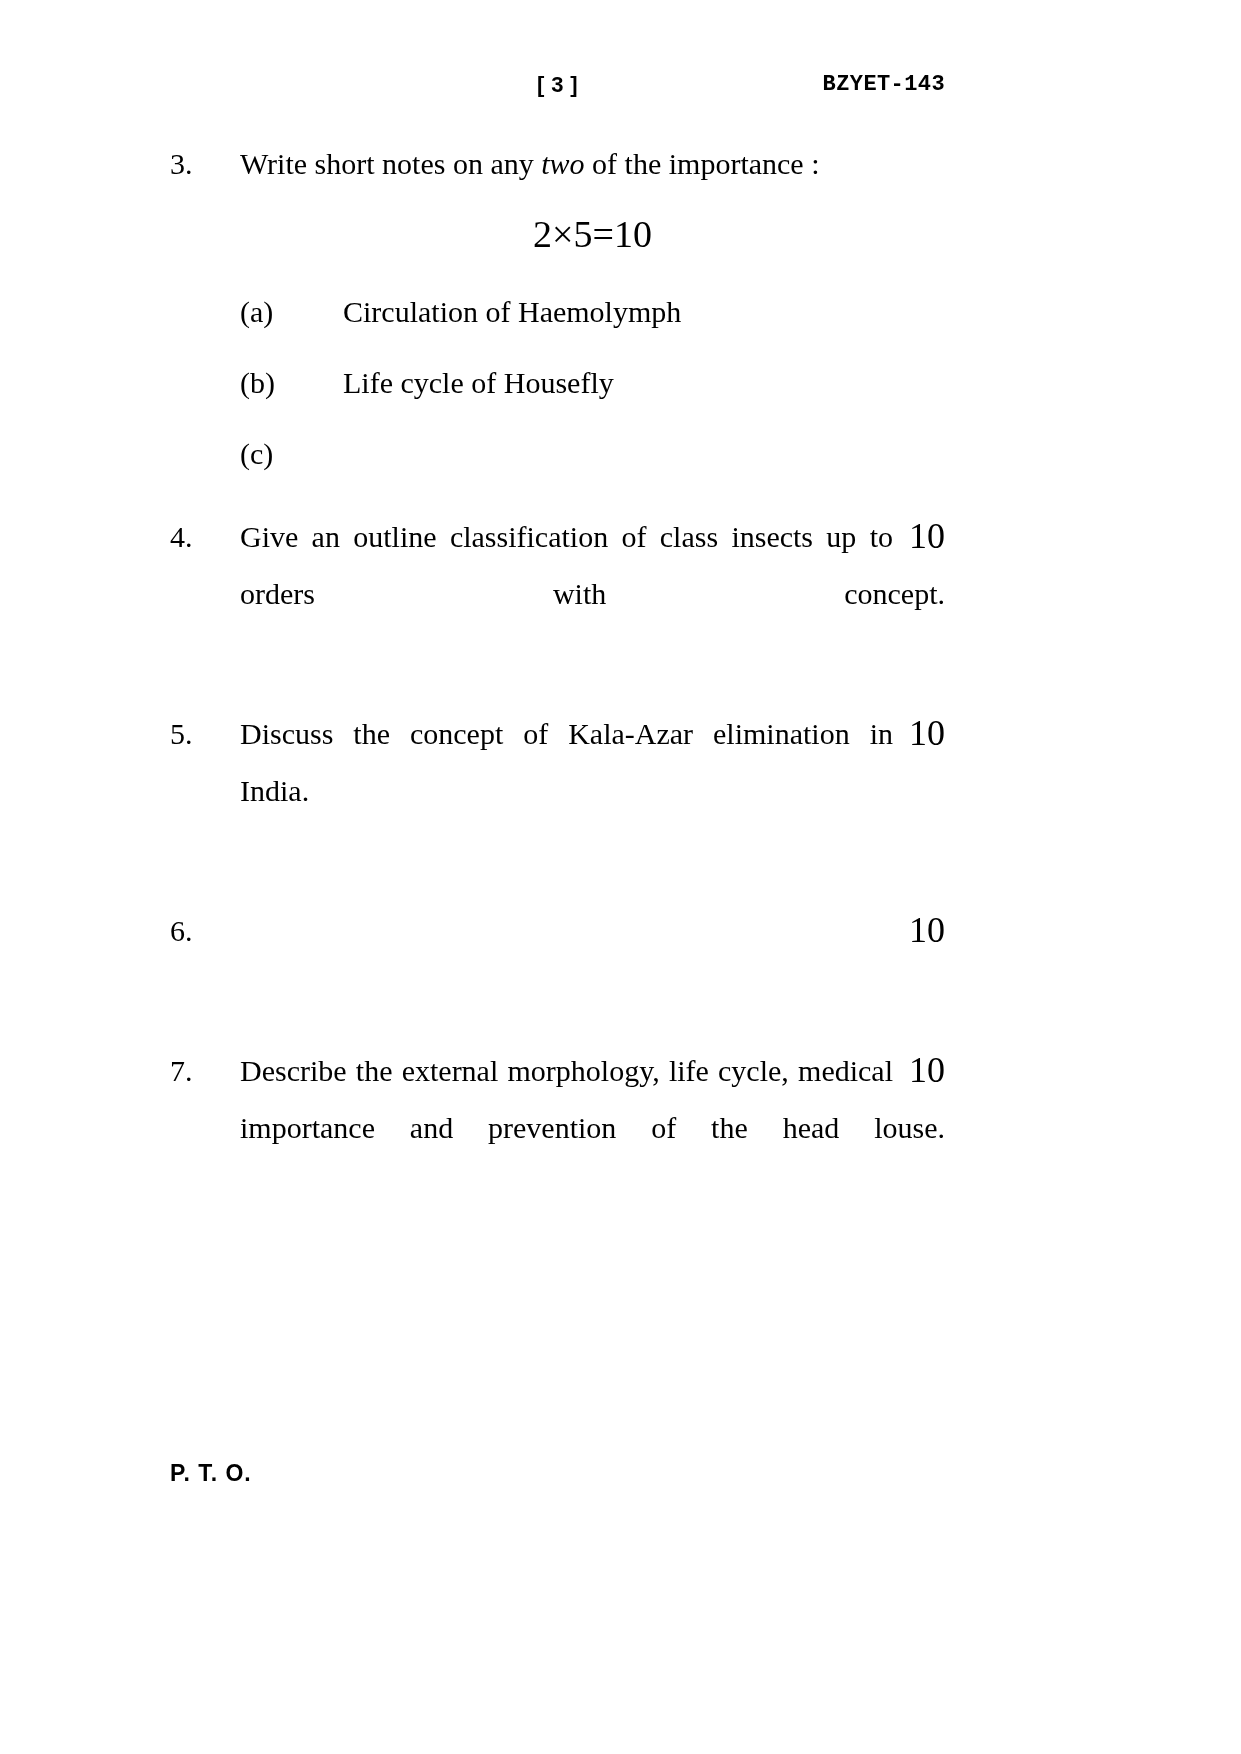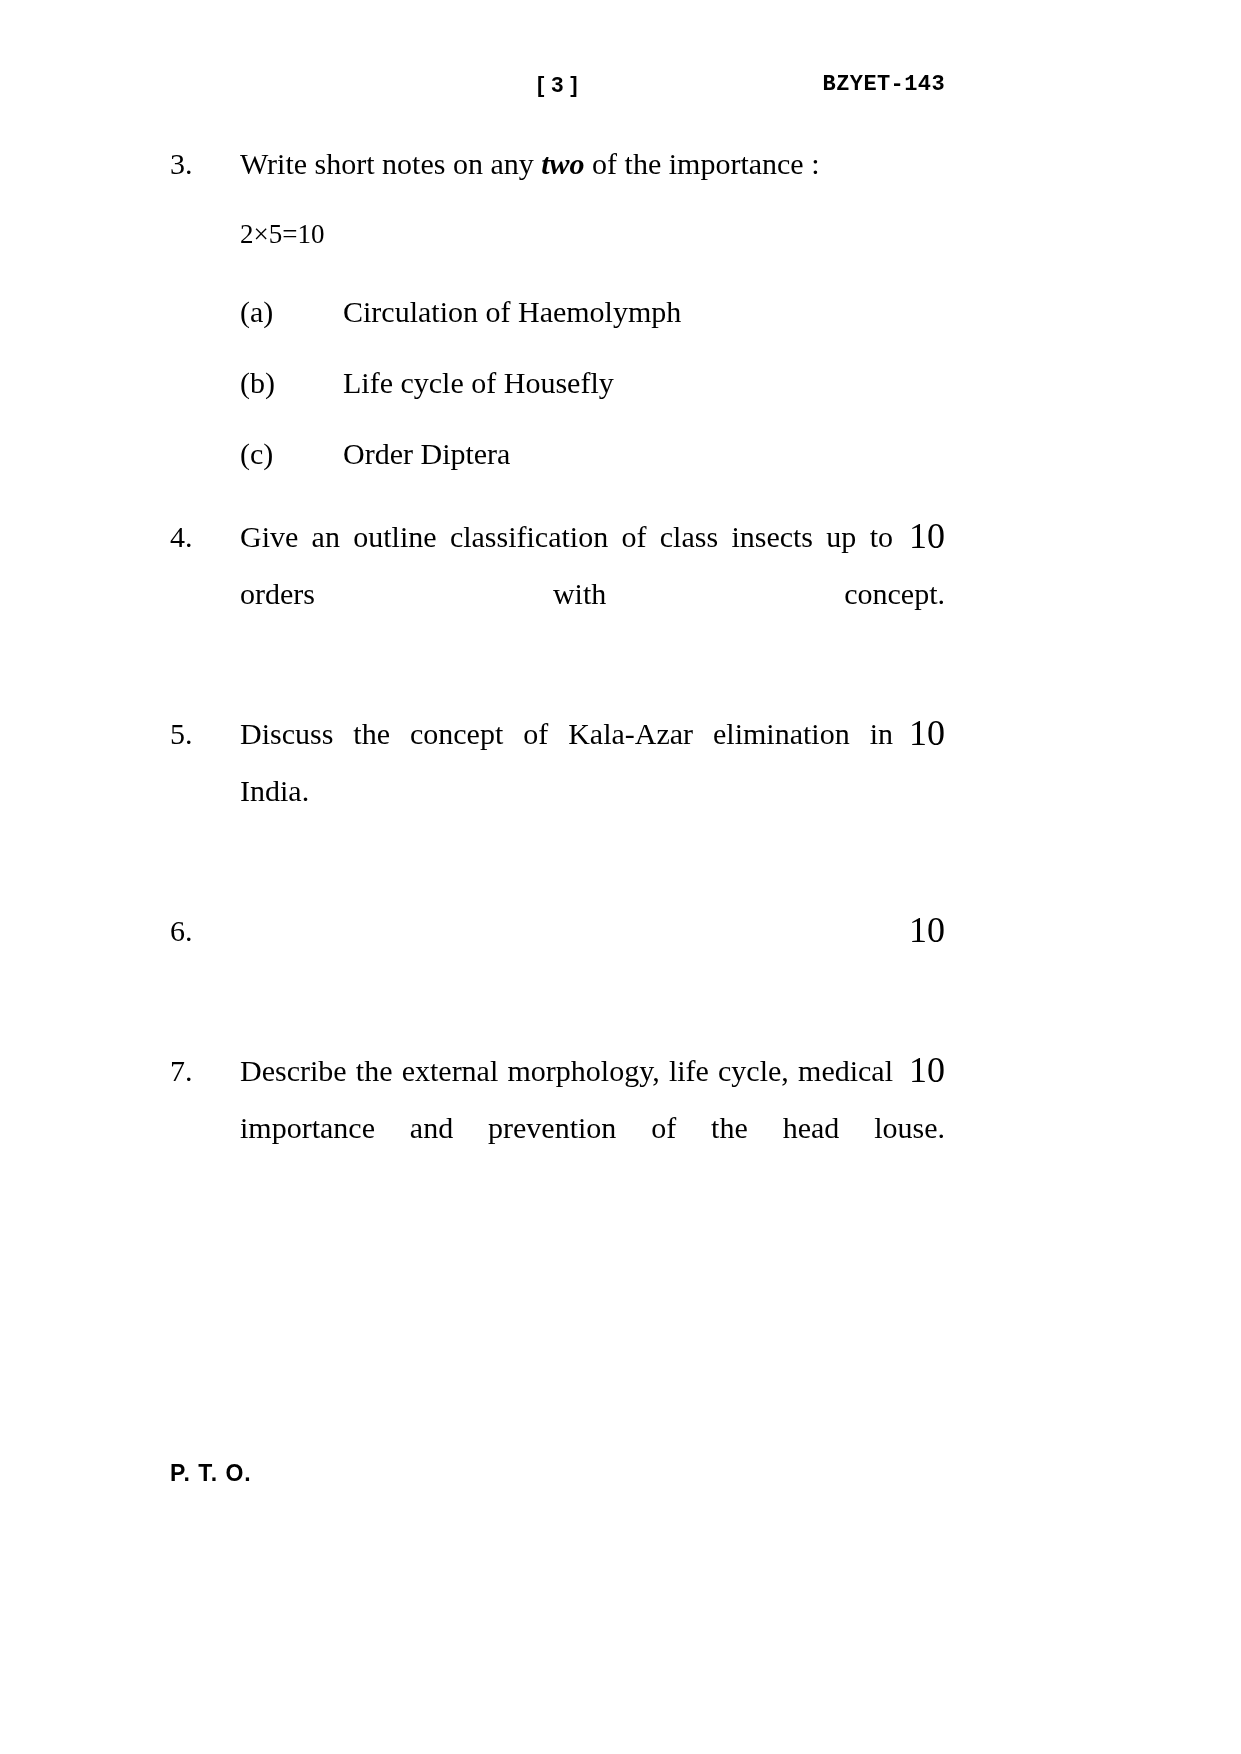"two" .emph { font-weight: bold -> normal }
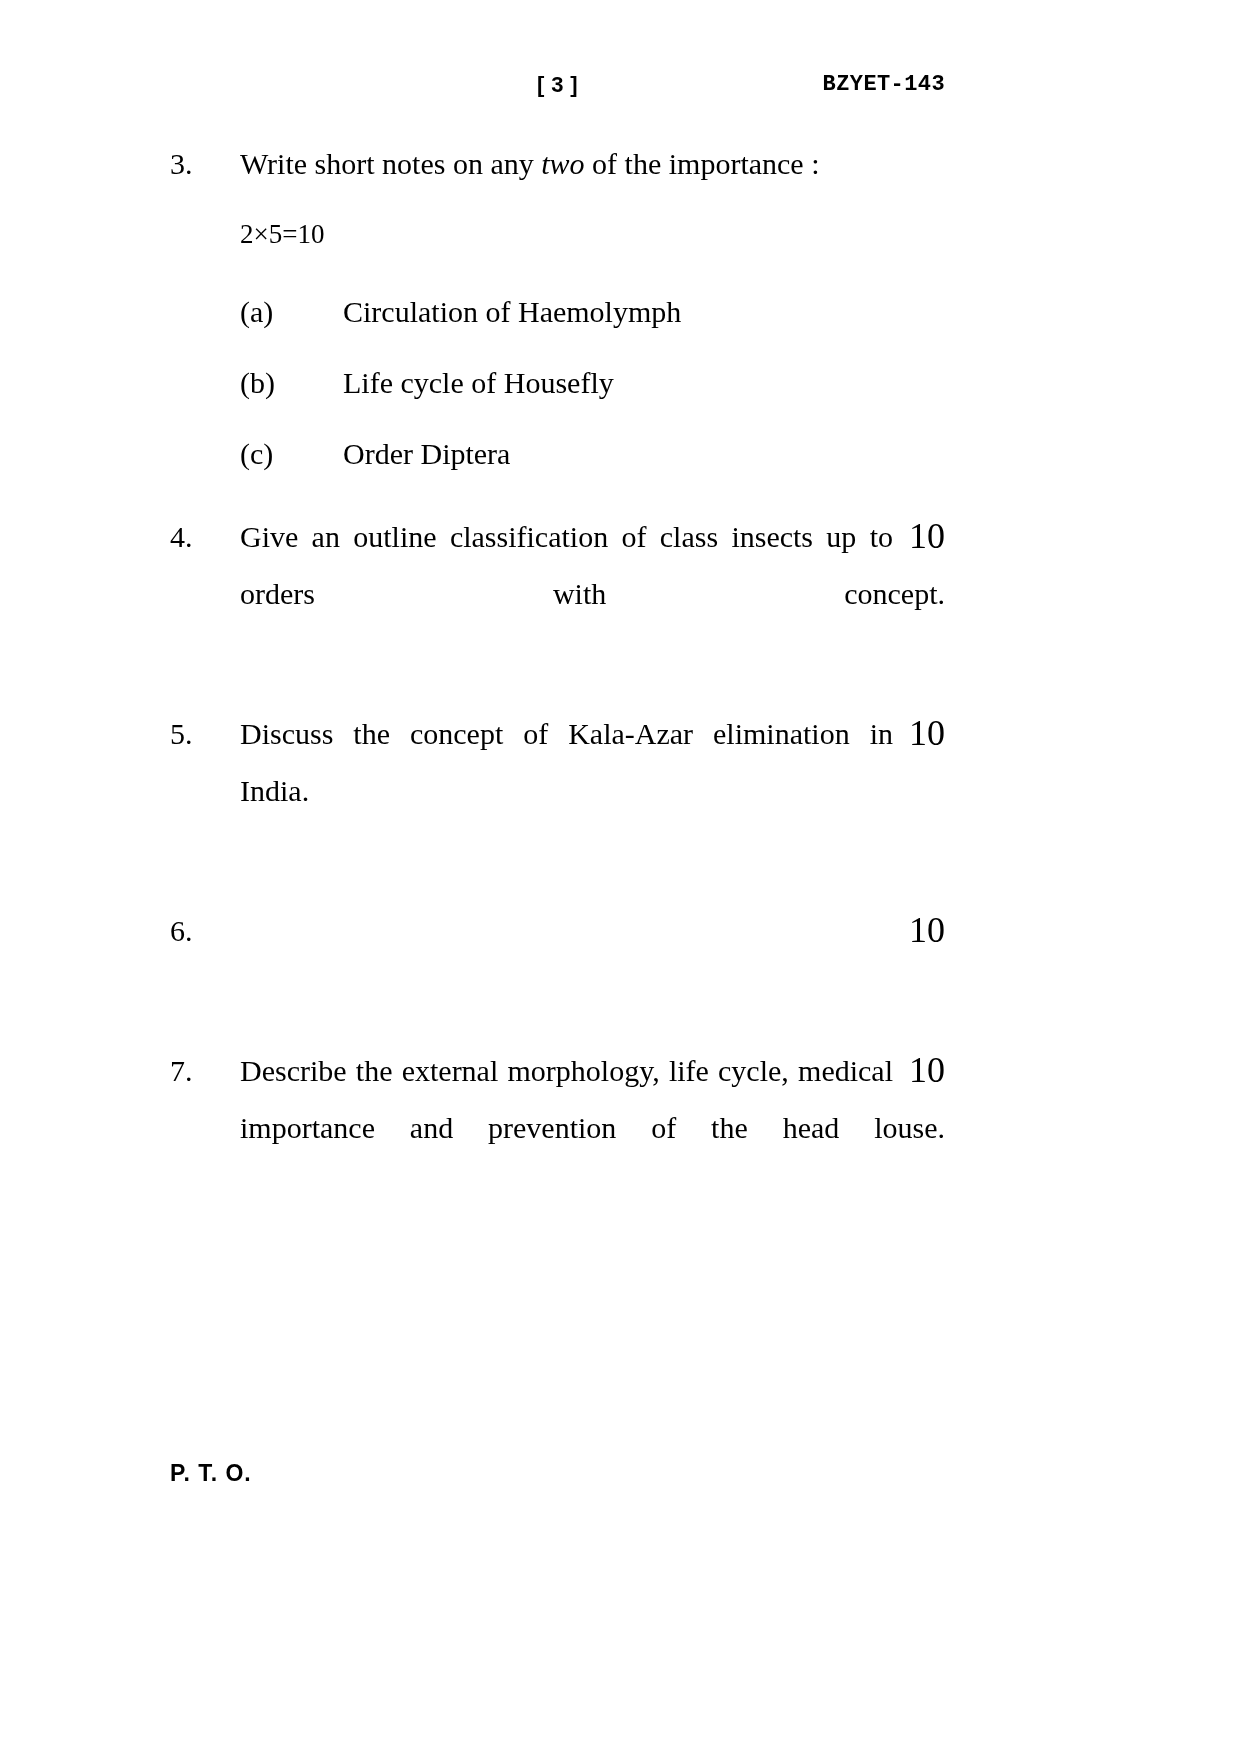"2×5=10" .marks-own-line { font-size: 27px -> 38px; text-align: left -> center }
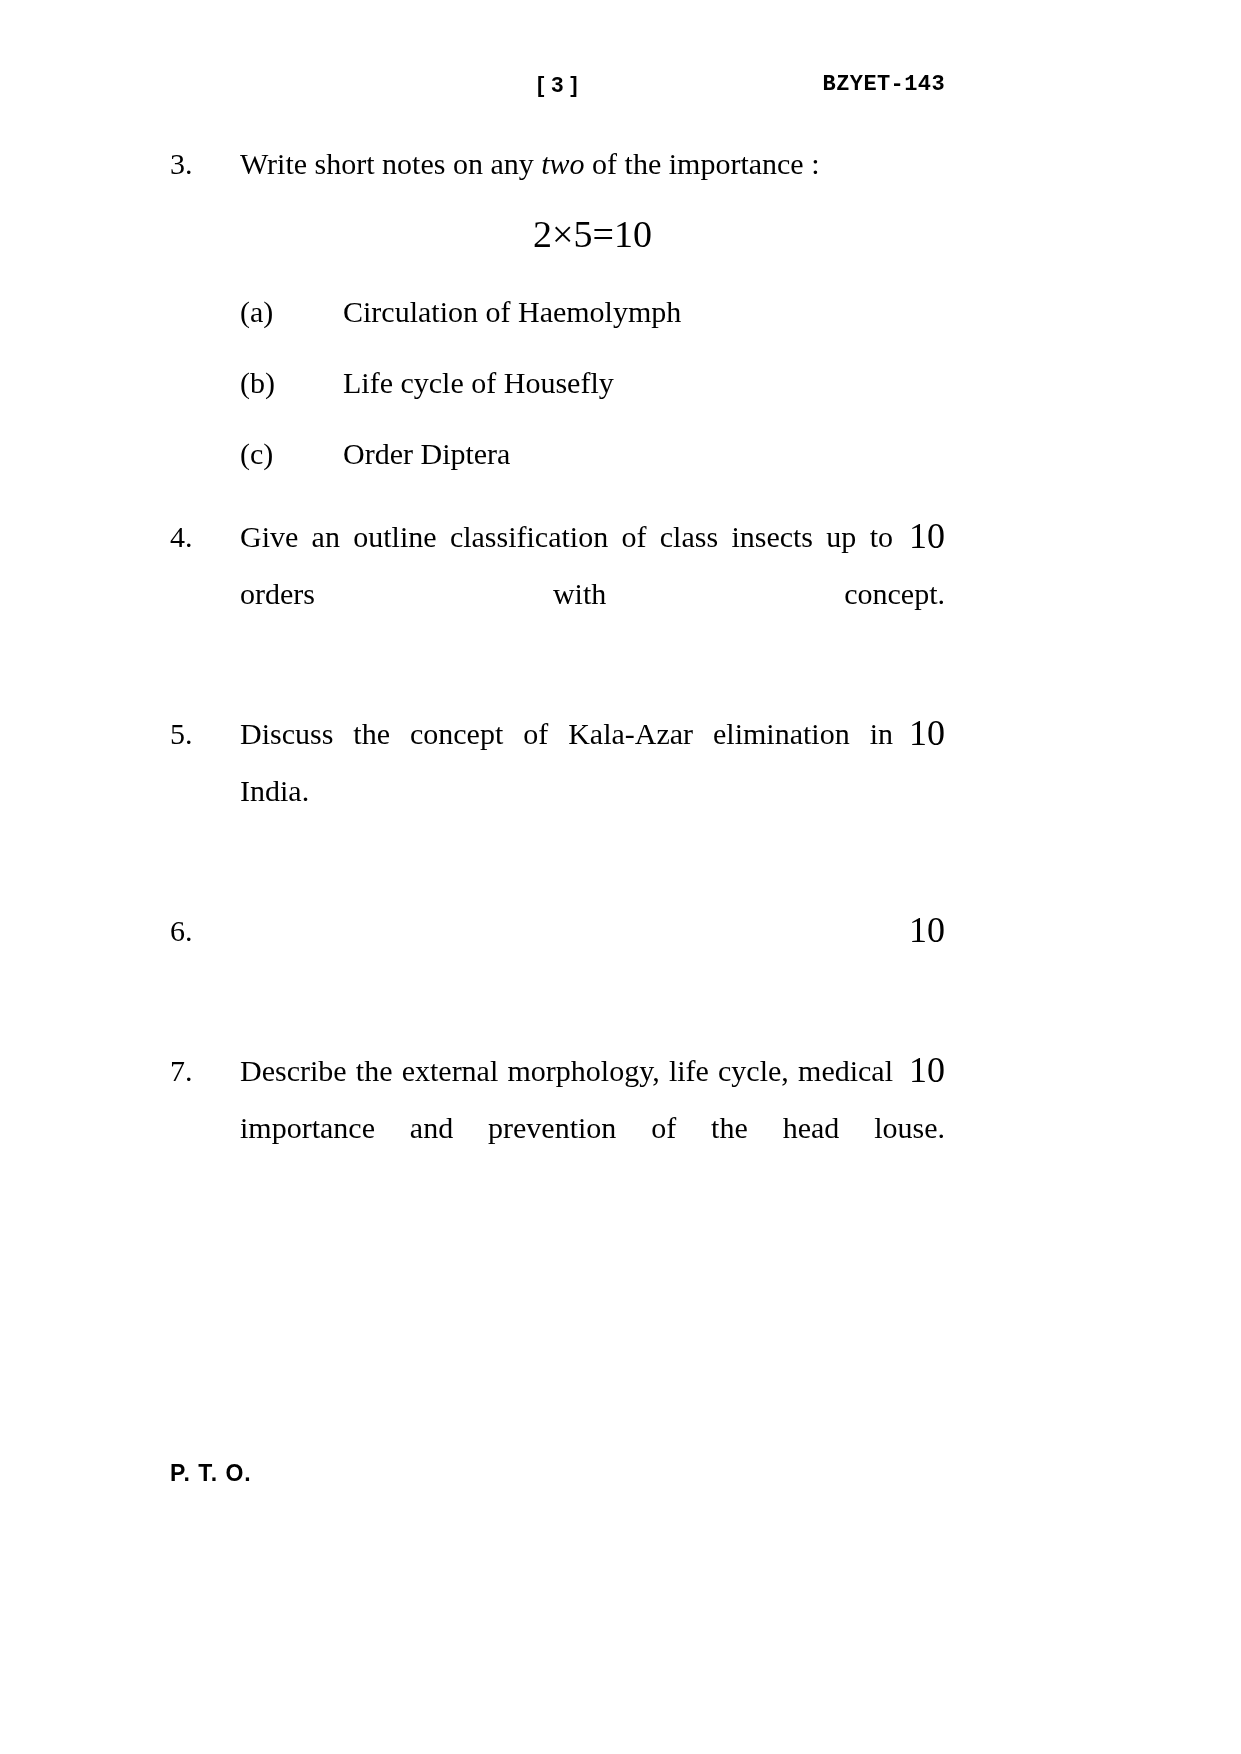"Order Diptera" span.subitem-text { html: <span>Order Diptera</span> -> none }
